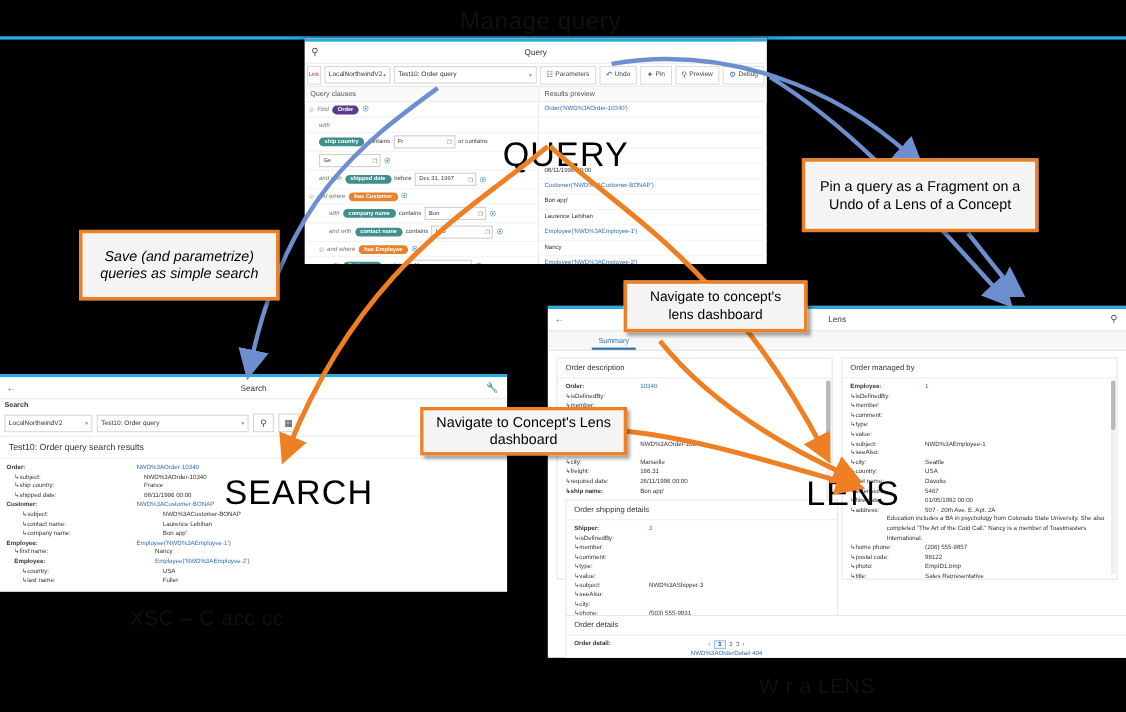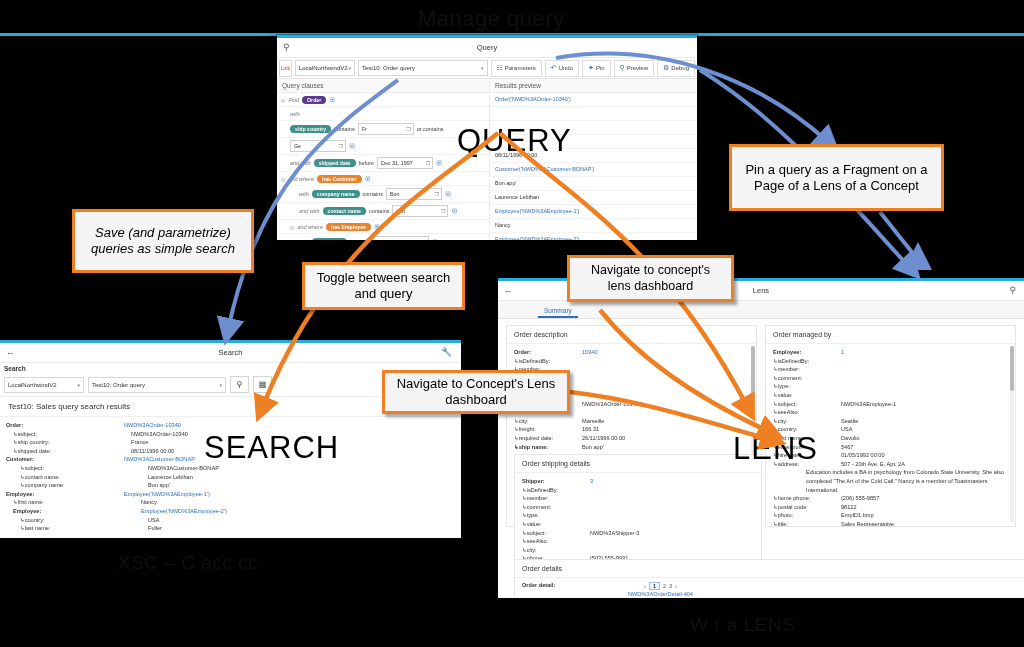"Pin a query as a" div.callout { text: Page -> Undo }
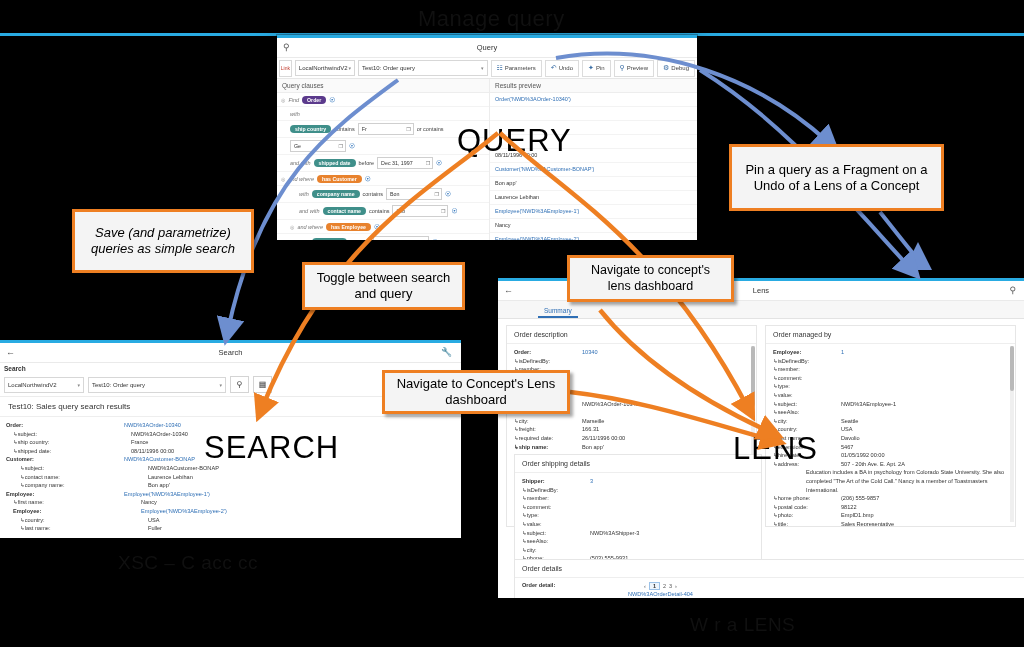"Toggle between search and query" div.callout { html: <div>Toggle between search and query</div> -> none }
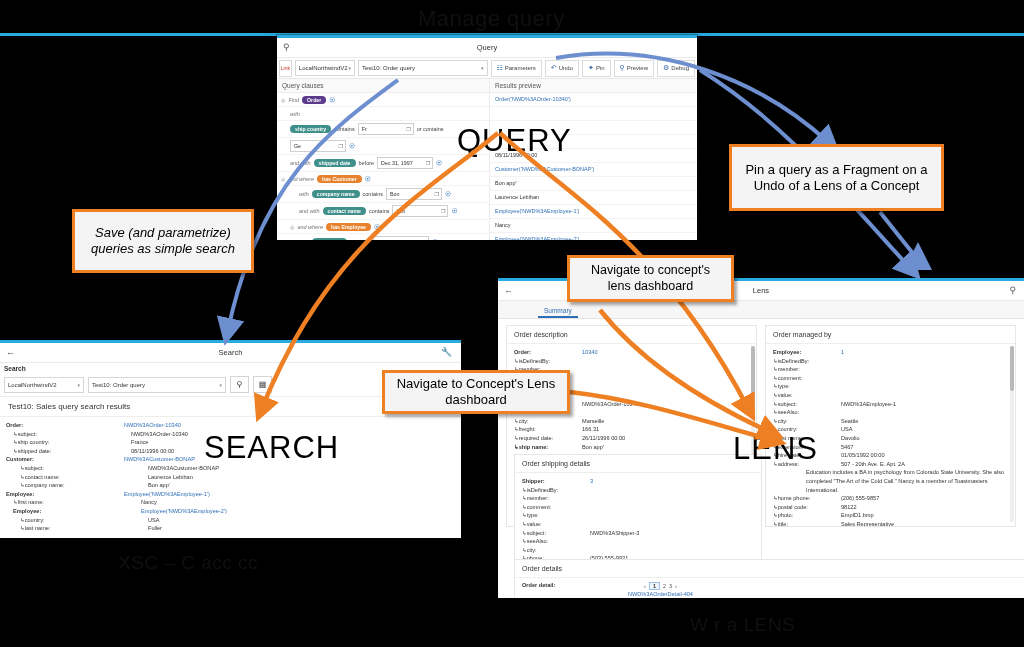"Test10: Sales query search results" div.s-results-title { text: Sales -> Order }
